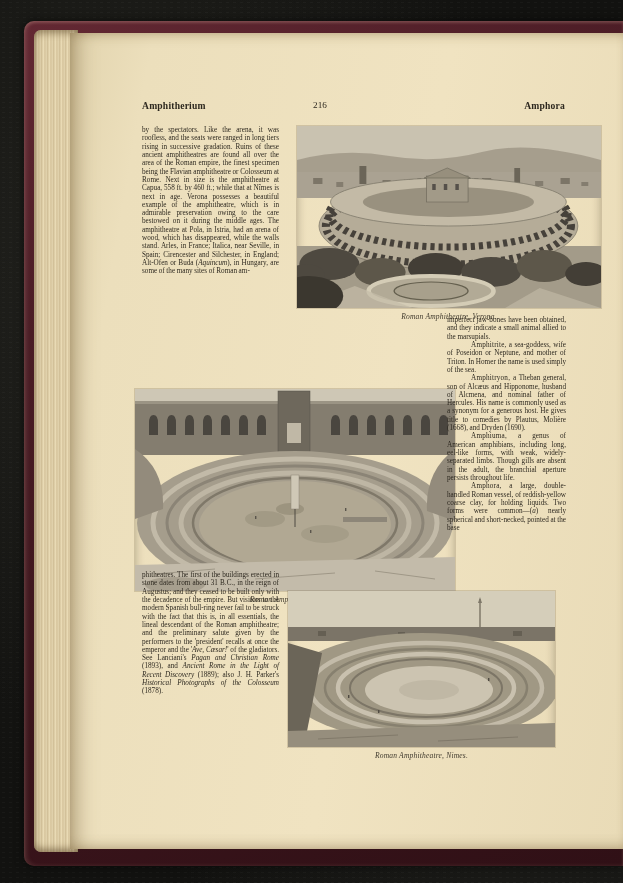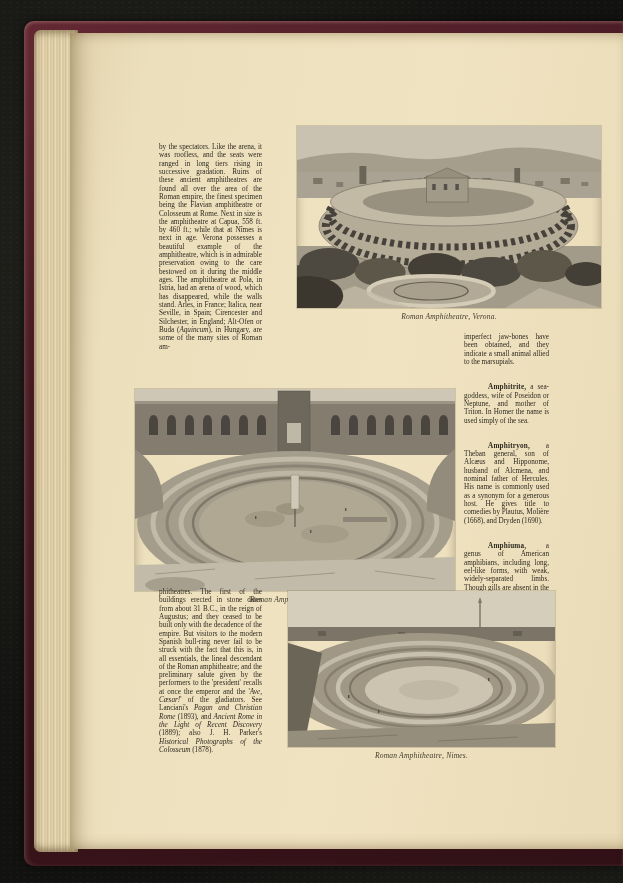"Amphitherium" div.runhead { html: none -> <div> <span>Amphitherium</span> <span>216</span> <span>Amphora</span> </div> }
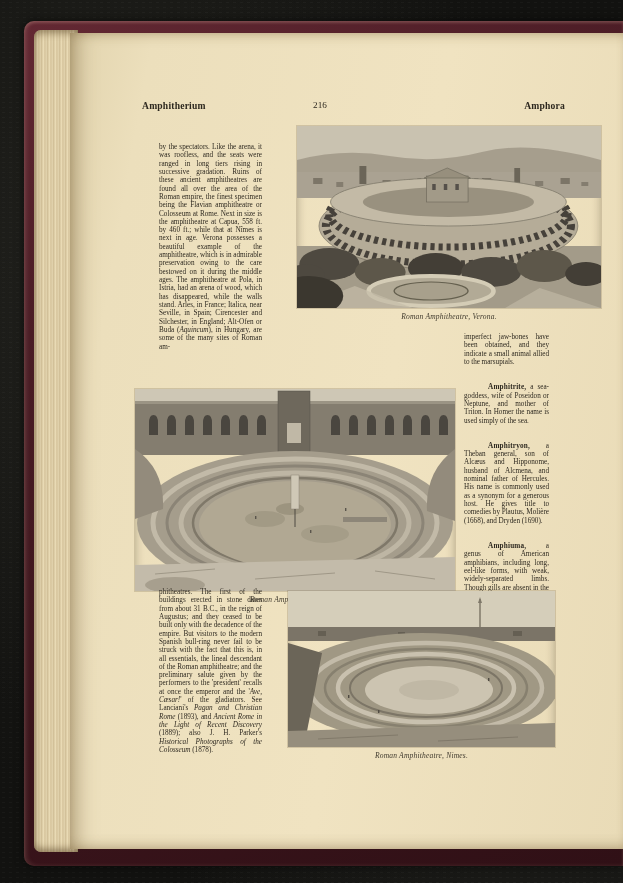"by the spectators. Like the" .para { margin: 17px -> 0 }
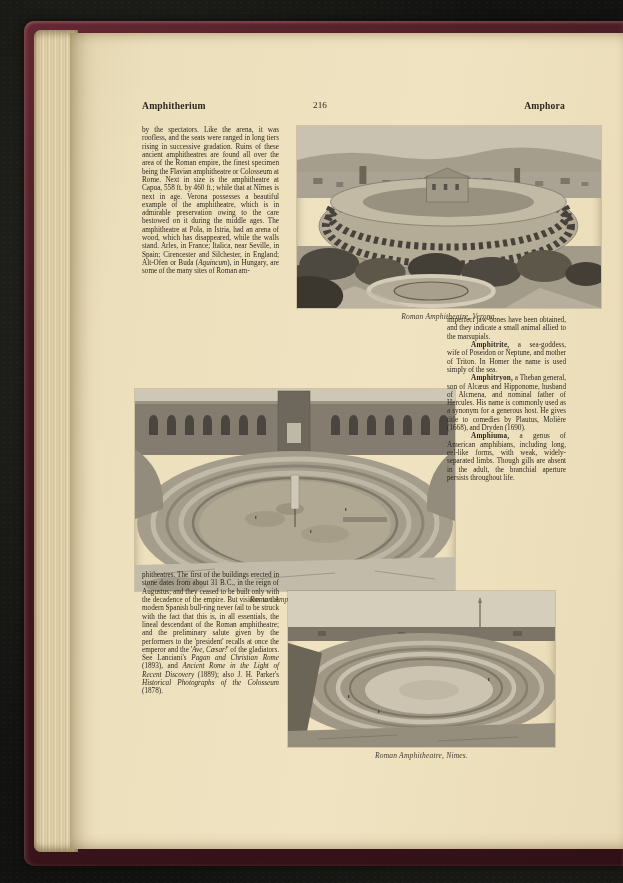"Amphitrite," .bold { font-weight: bold -> normal }
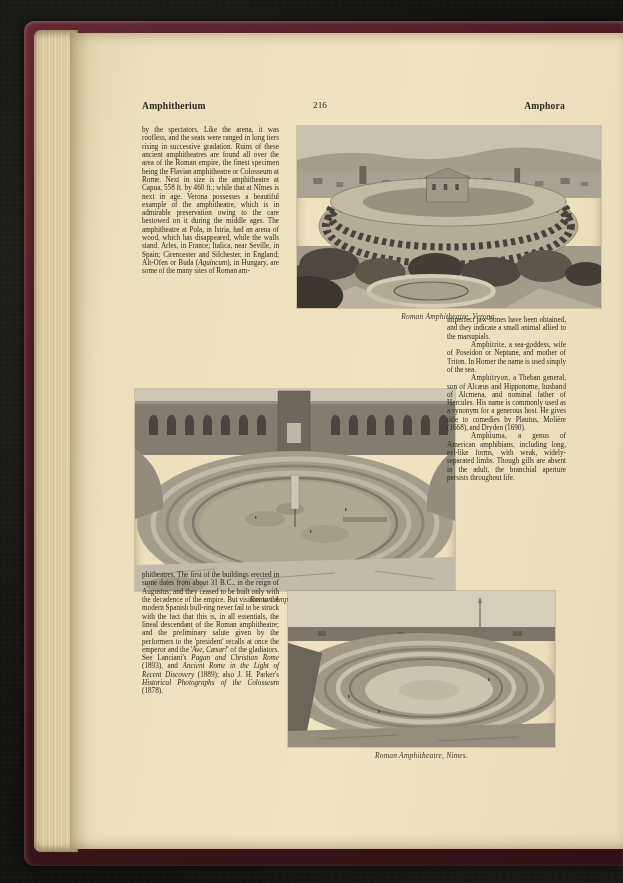"Amphora, a large, double-handled Roman" p.para { html: none -> <p><span>Amphora,</span><span> a large, double-handled Roman vessel, of reddish-yellow coarse clay, for holding liquids. Two forms were common—(</span><span>a</span><span>) nearly spherical and short-necked, pointed at the base</span></p> }
